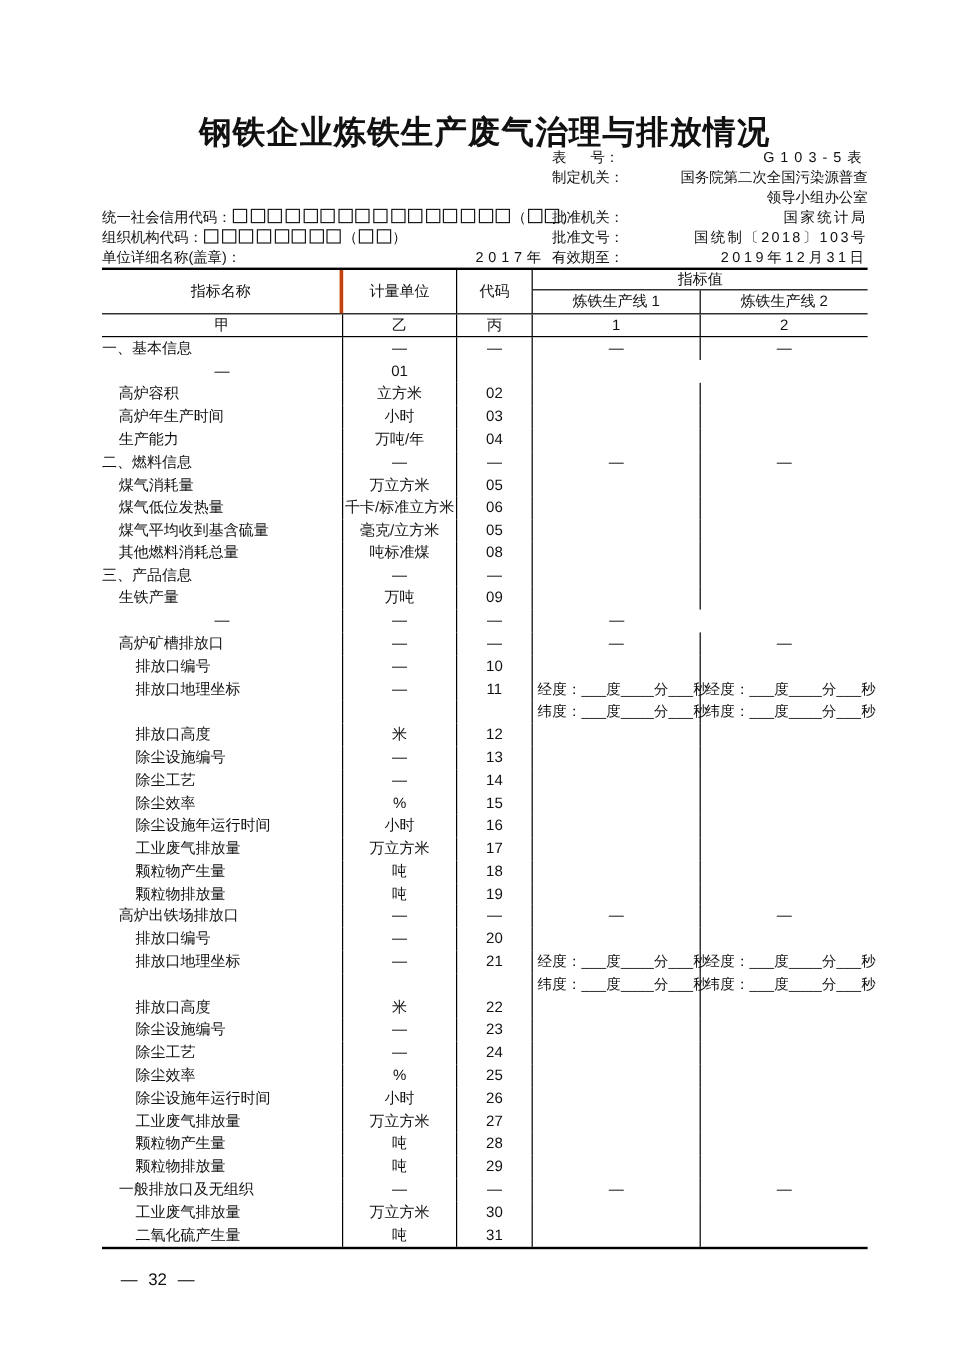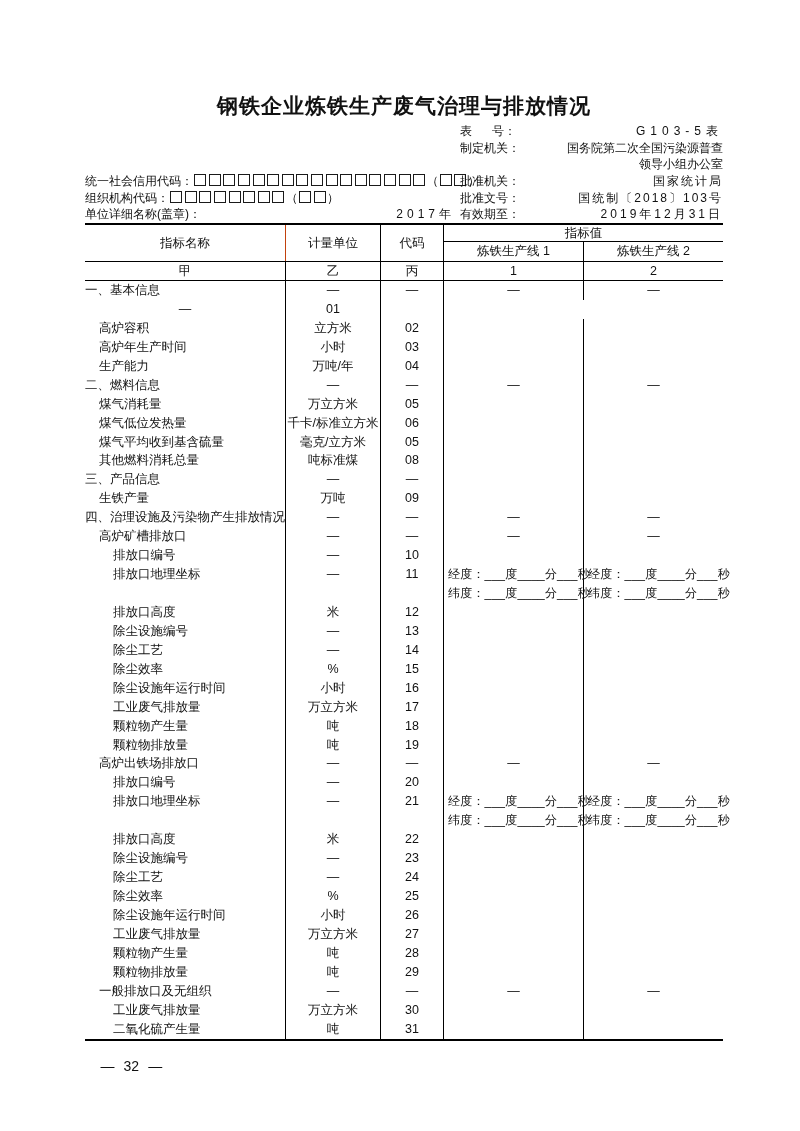"钢铁企业炼铁生产废气治理与排放情况" .title { font-size: 21px -> 27px }
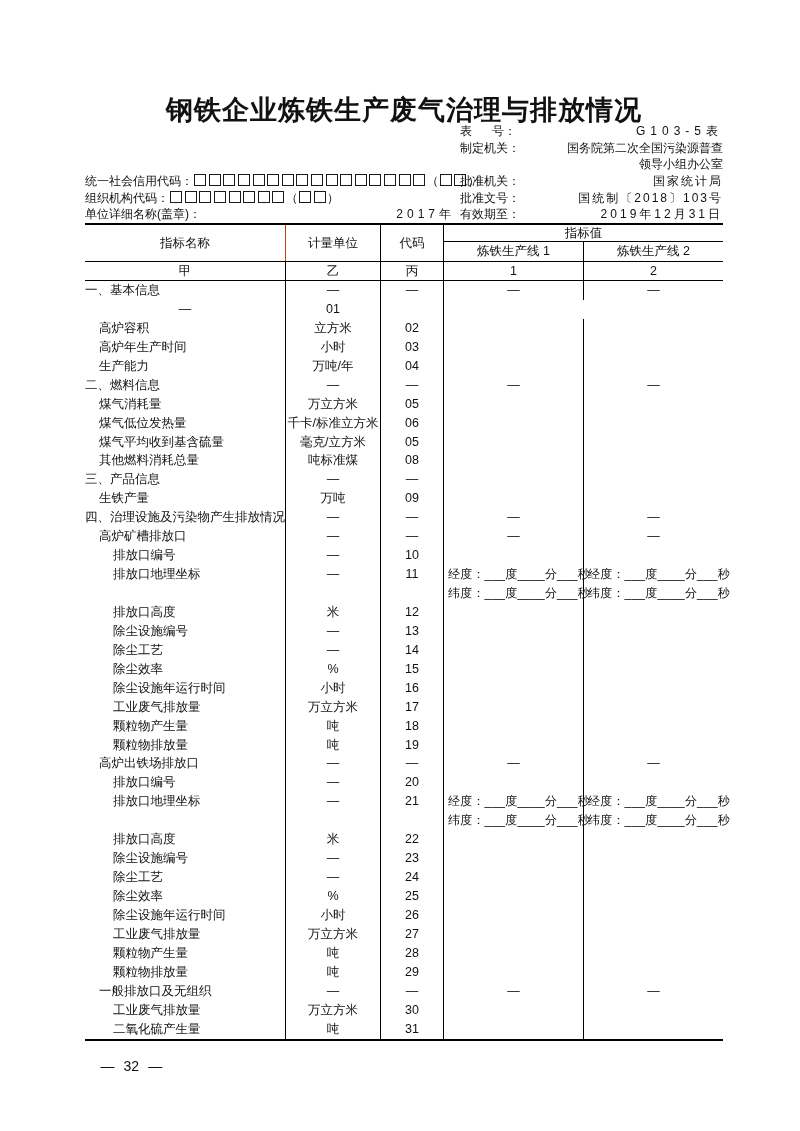"指标名称" .h-ind { border-right: 1px solid #c2410c -> 3px solid #c2410c }
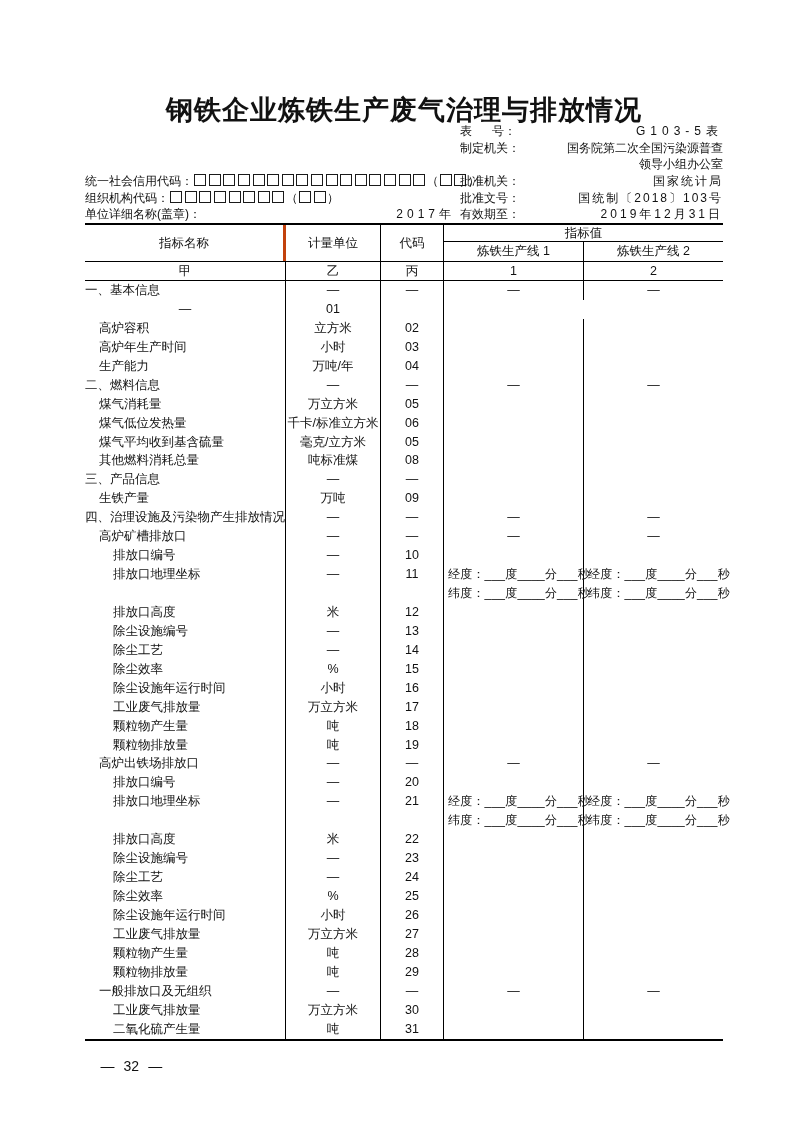"四、治理设施及污染物产生排放情况" div.c { html: <div>四、治理设施及污染物产生排放情况</div> -> none }
